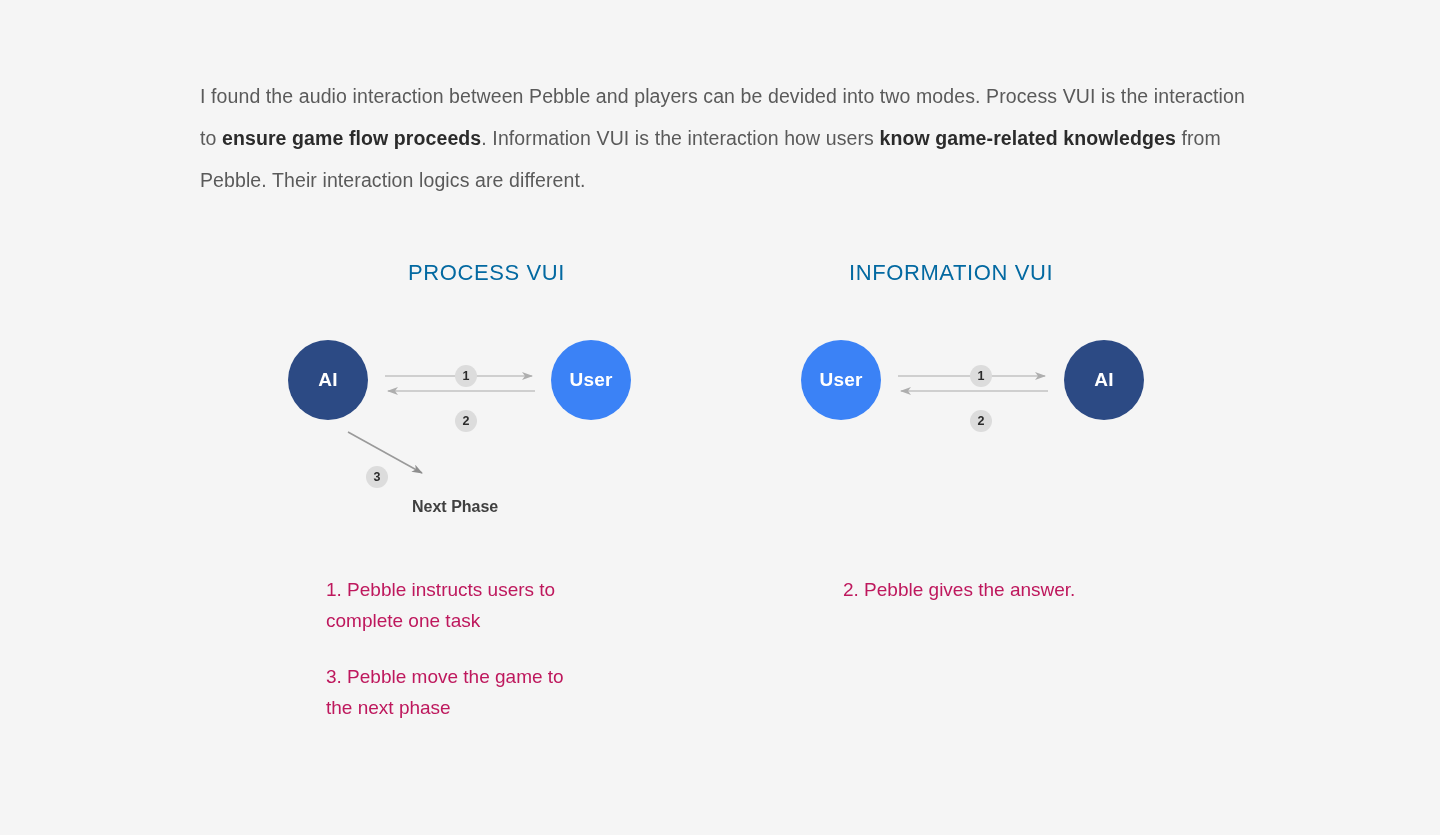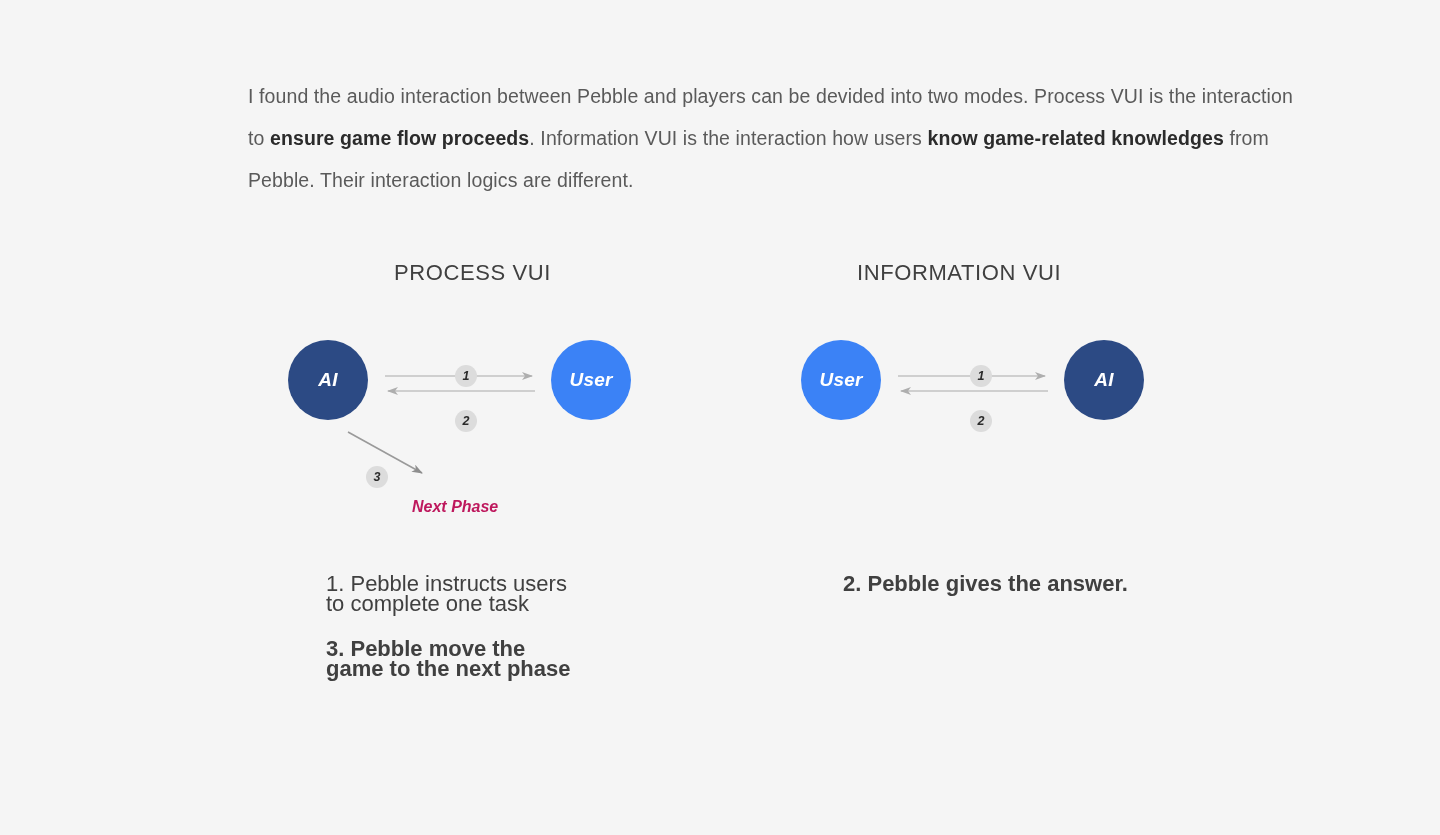"I found the audio interaction" .intro { margin-left: 48px -> none }
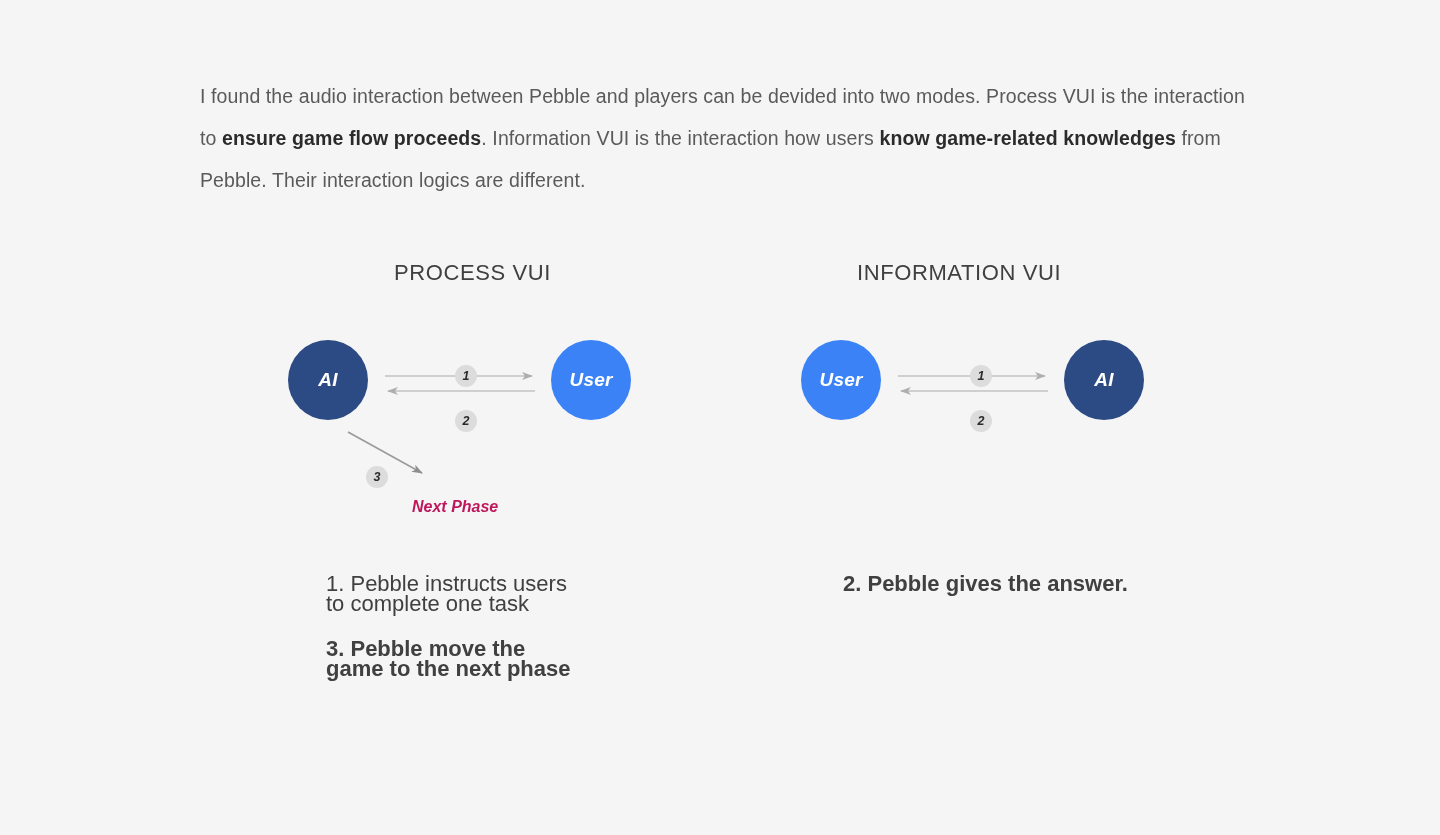"PROCESS VUI" .col-heading { color: #404040 -> #0369a1; margin-left: none -> 14px }
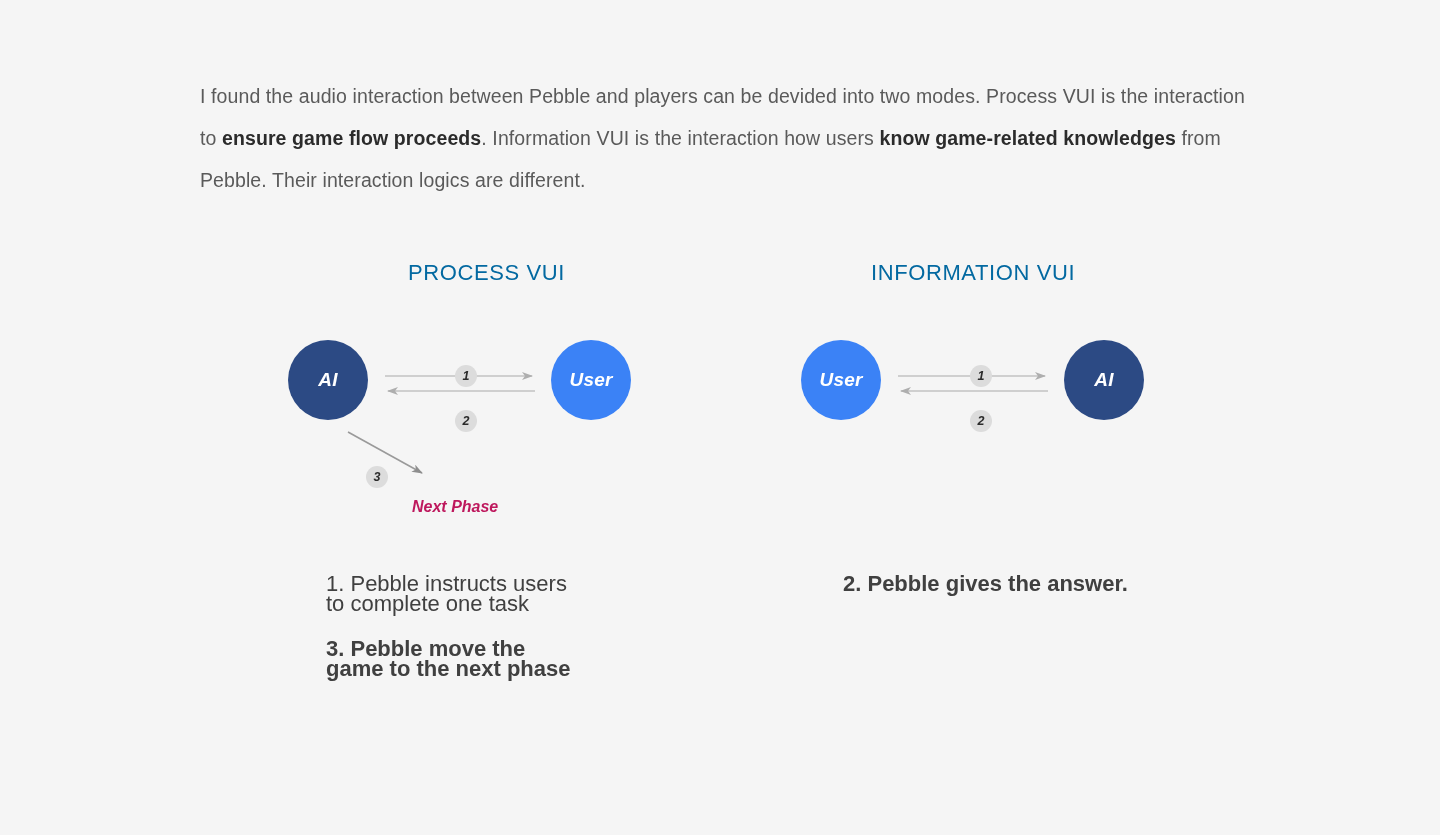"INFORMATION VUI" #heading-information { left: 857px -> 835px }
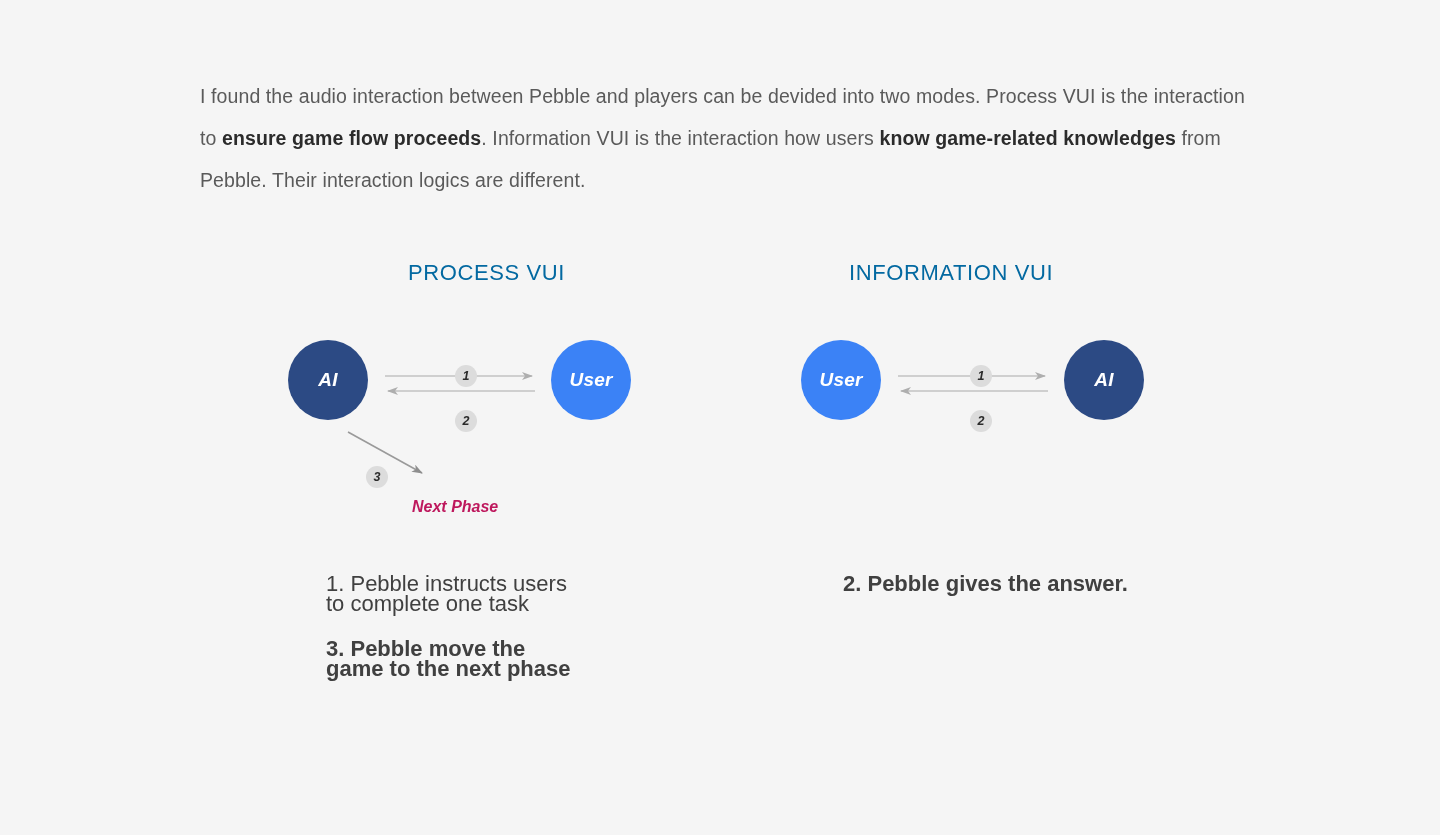"AI" .diagram { font-style: italic -> none }
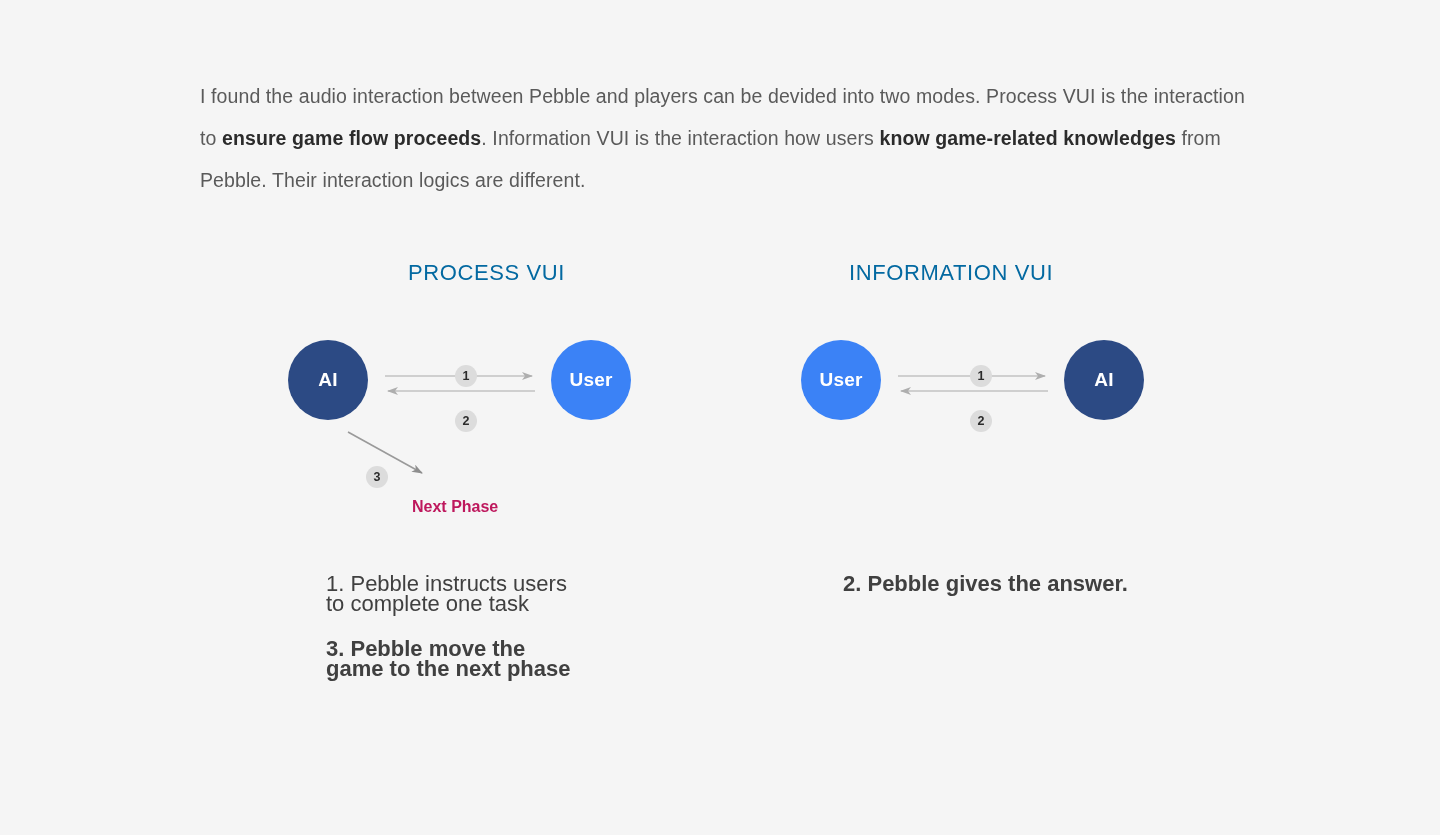"Next Phase" .next-phase-label { color: #be185d -> #404040 }
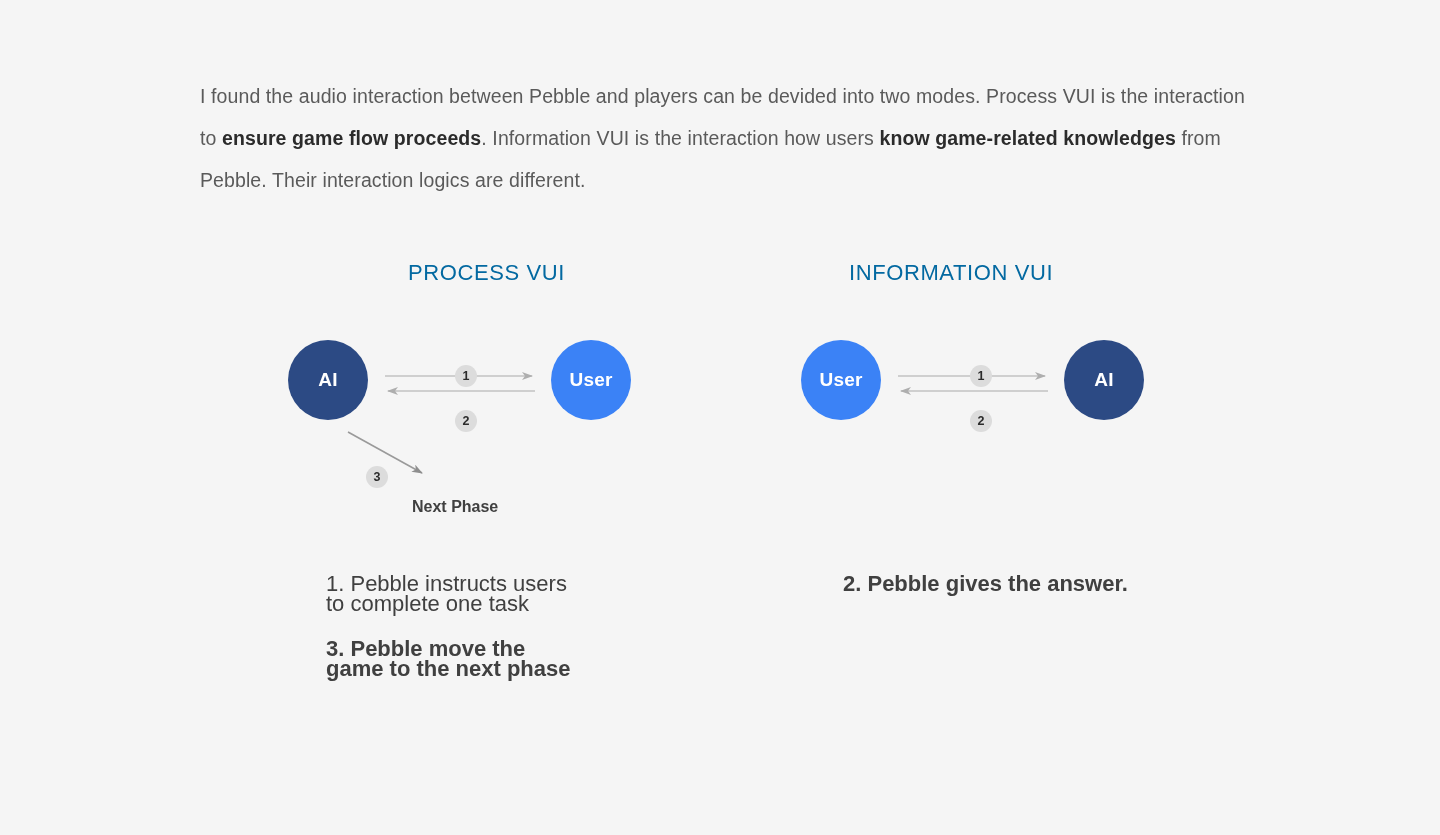"1. Pebble instructs users to" .step-list { color: #404040 -> #be185d; font-size: 22px -> 19px; line-height: 20px -> 31px }
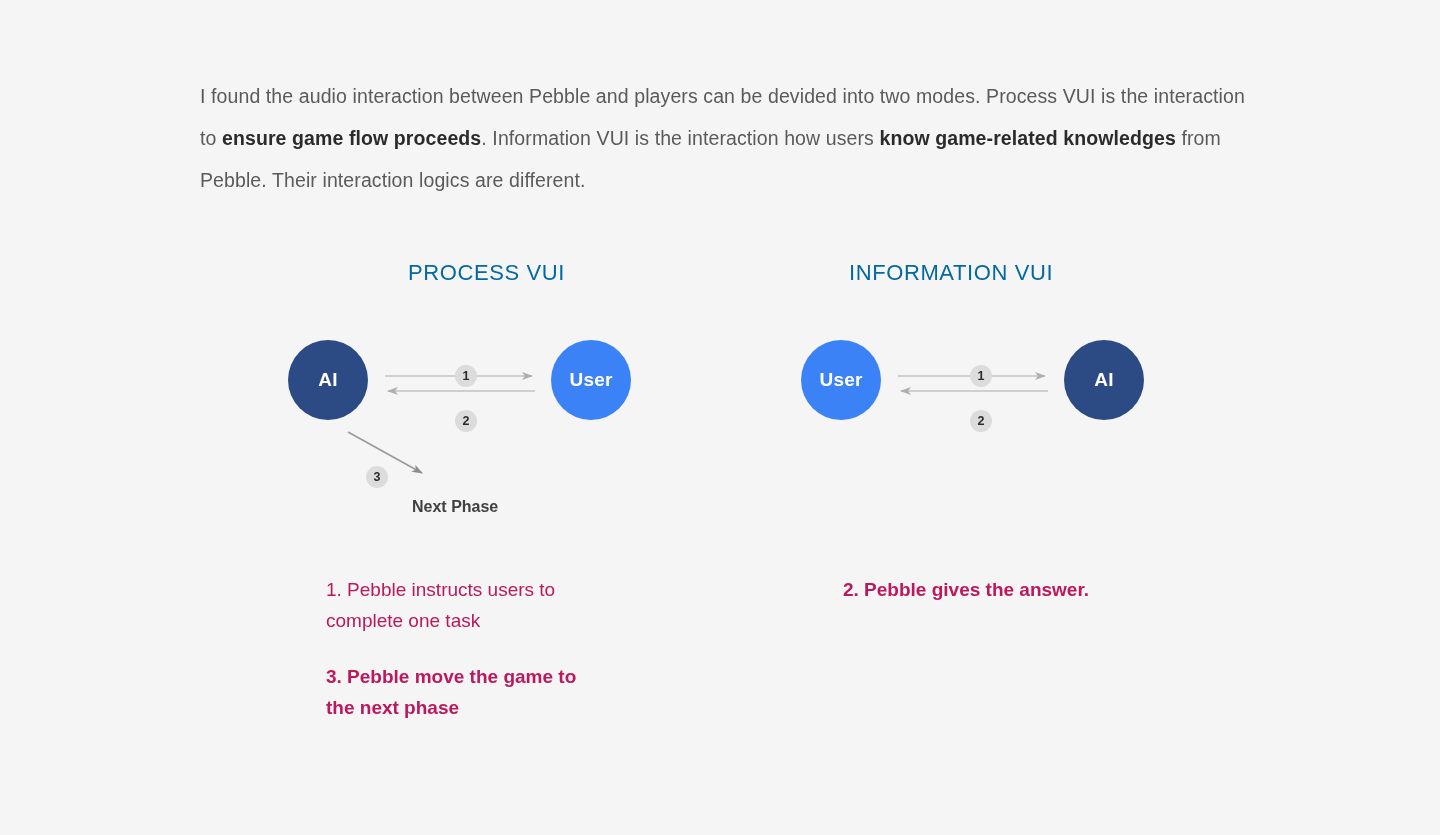"2. Pebble gives the answer." .step-list .step-item:last-child { font-weight: bold -> none }
